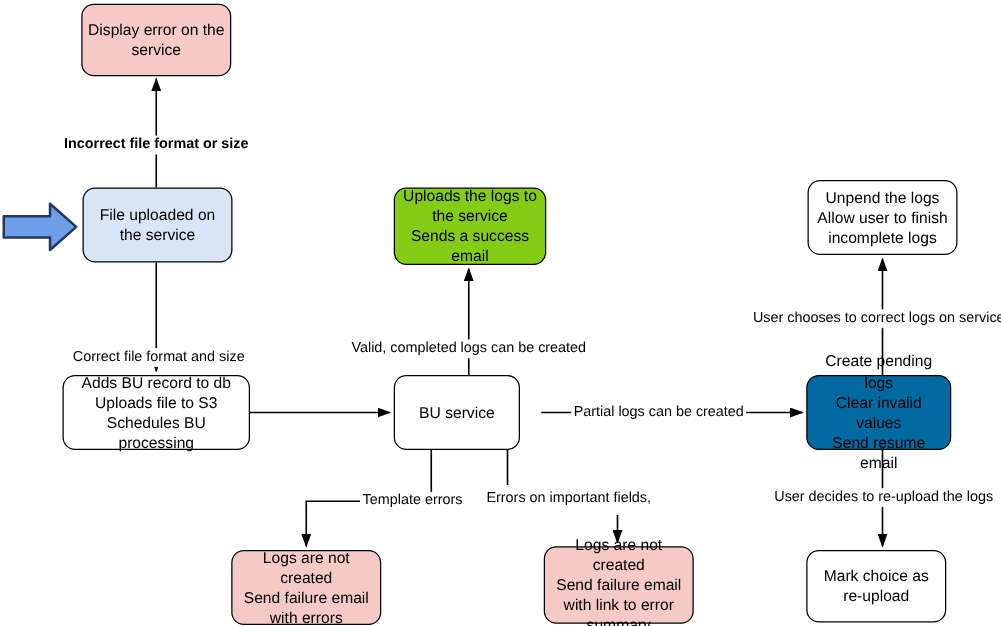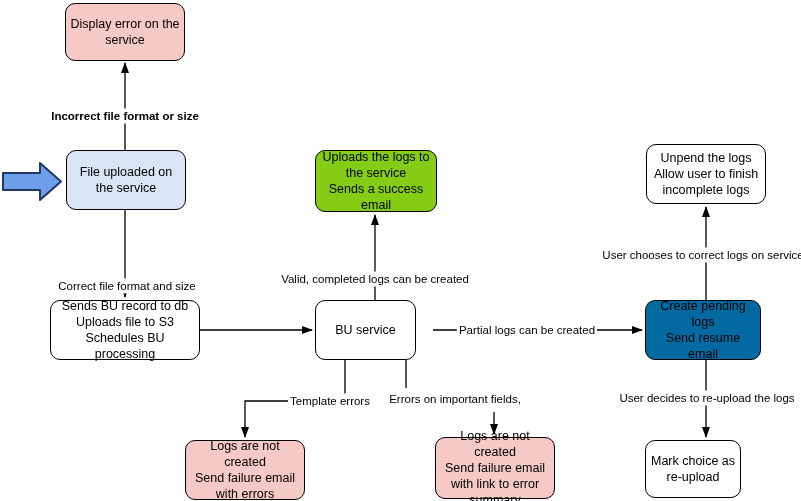"Sends BU record to db" div.node-line { text: Sends -> Adds }
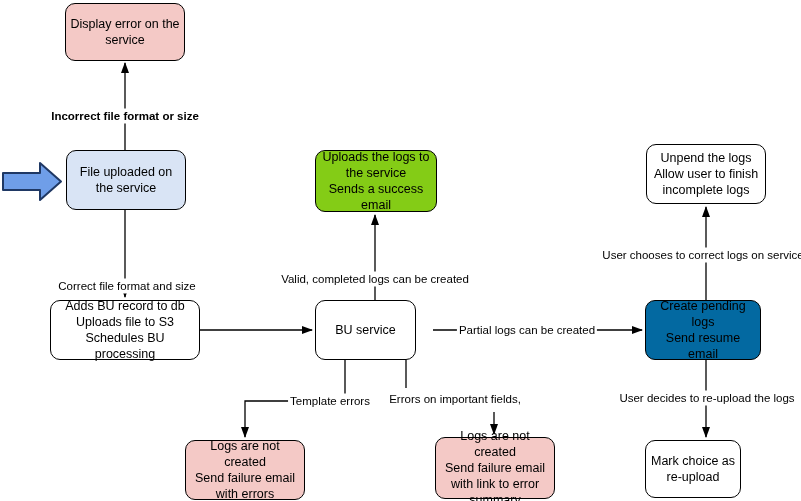"Clear invalid values" div.node-line { html: none -> <div>Clear invalid values</div> }
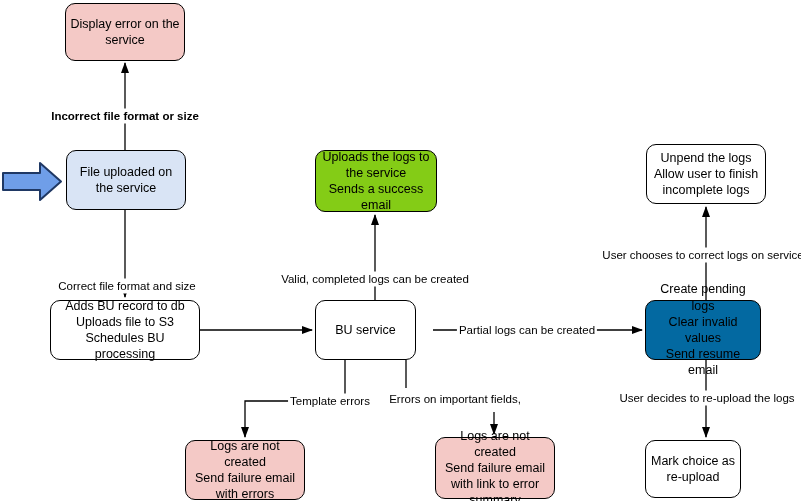"Mark choice as re-upload" div.node { width: 96px -> 112px }
